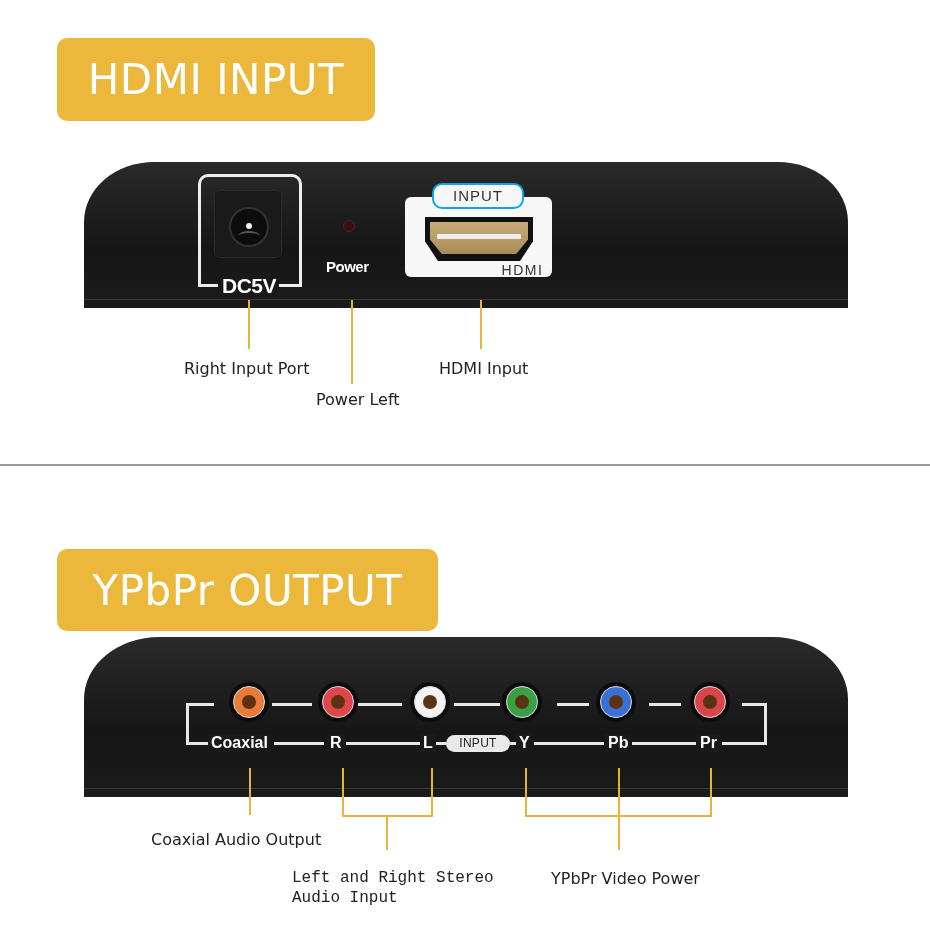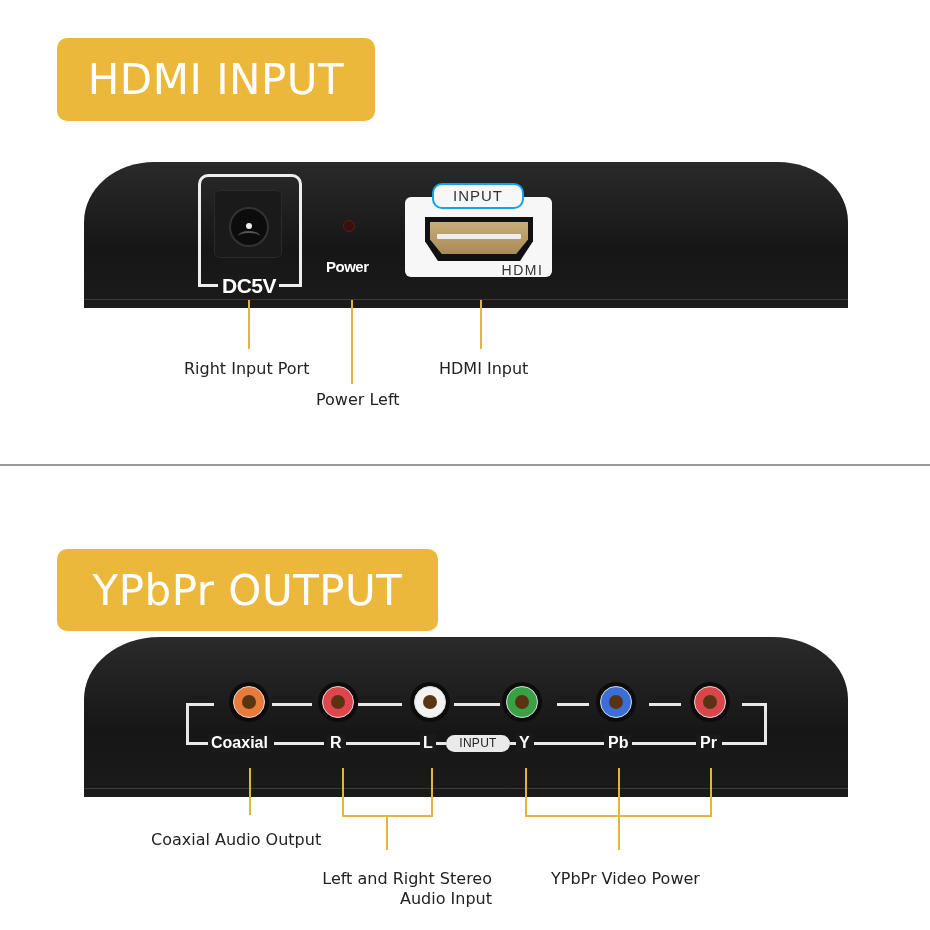"Left and Right Stereo" .callout.center { font-family: none -> Liberation Mono, monospace; text-align: right -> left }
